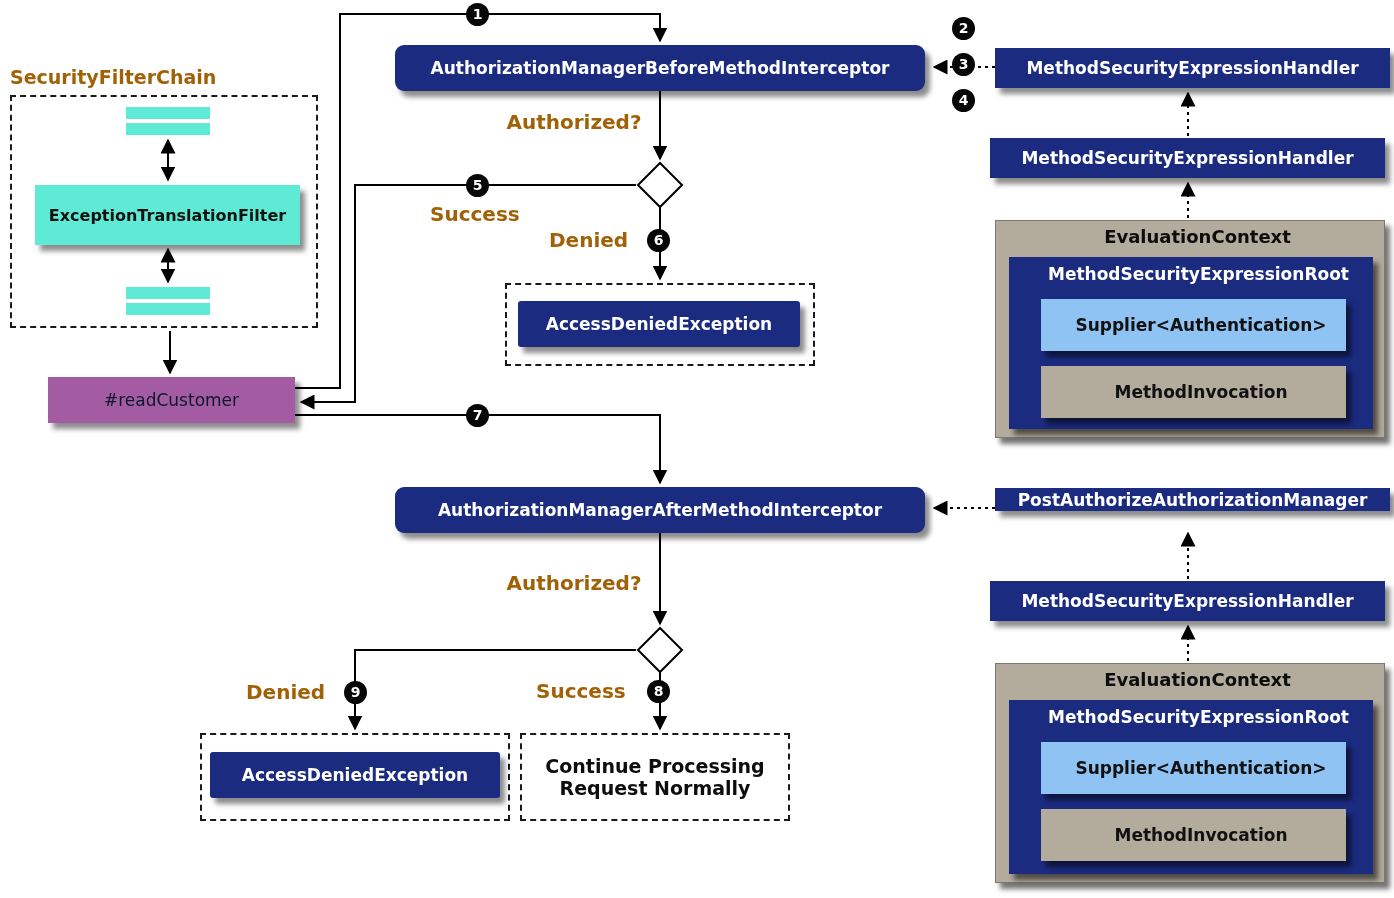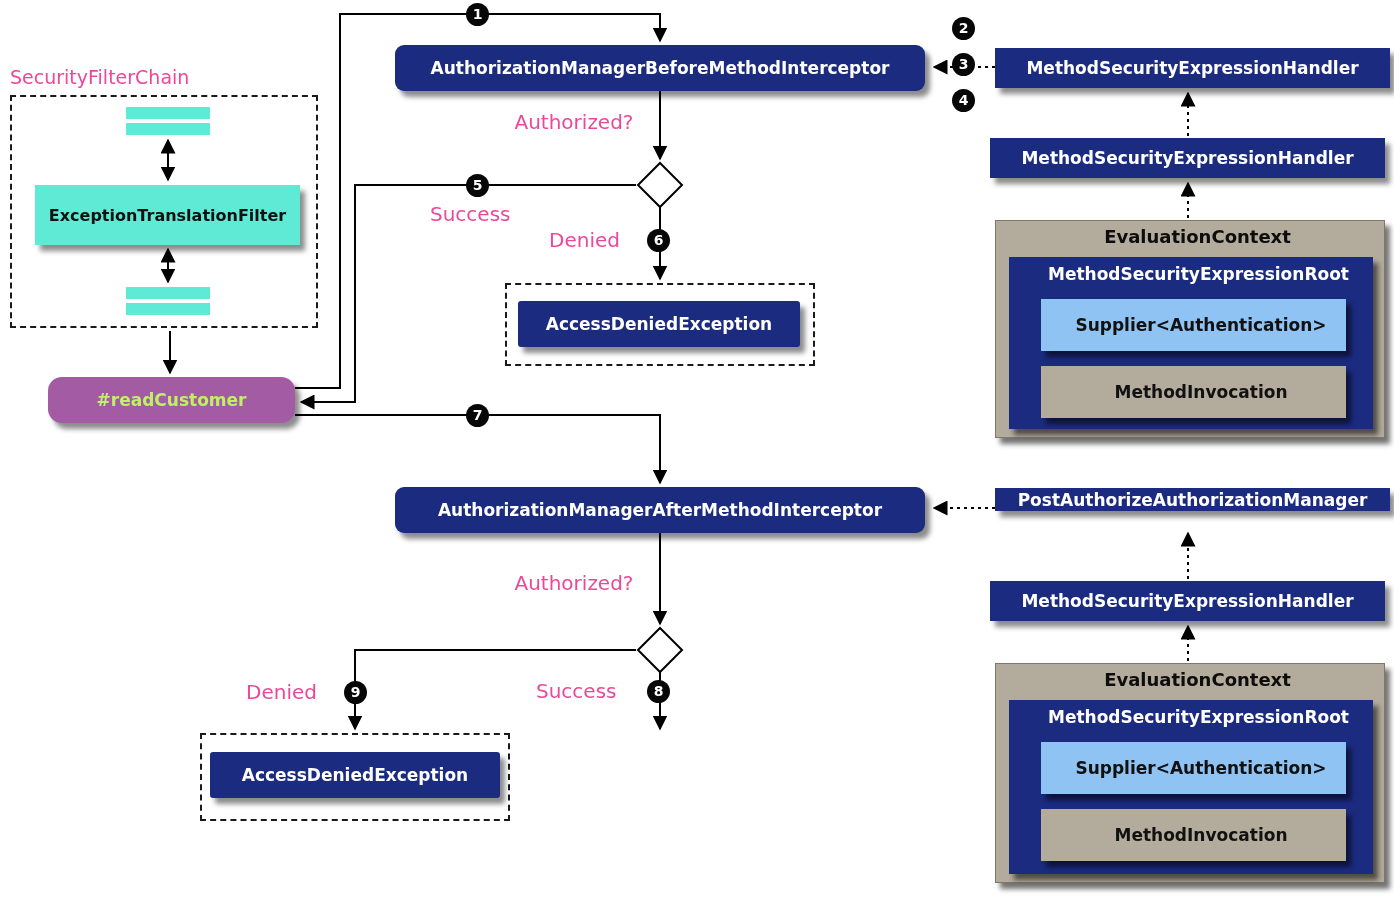"SecurityFilterChain" .label { color: #ec4899 -> #a16207; font-weight: normal -> bold }
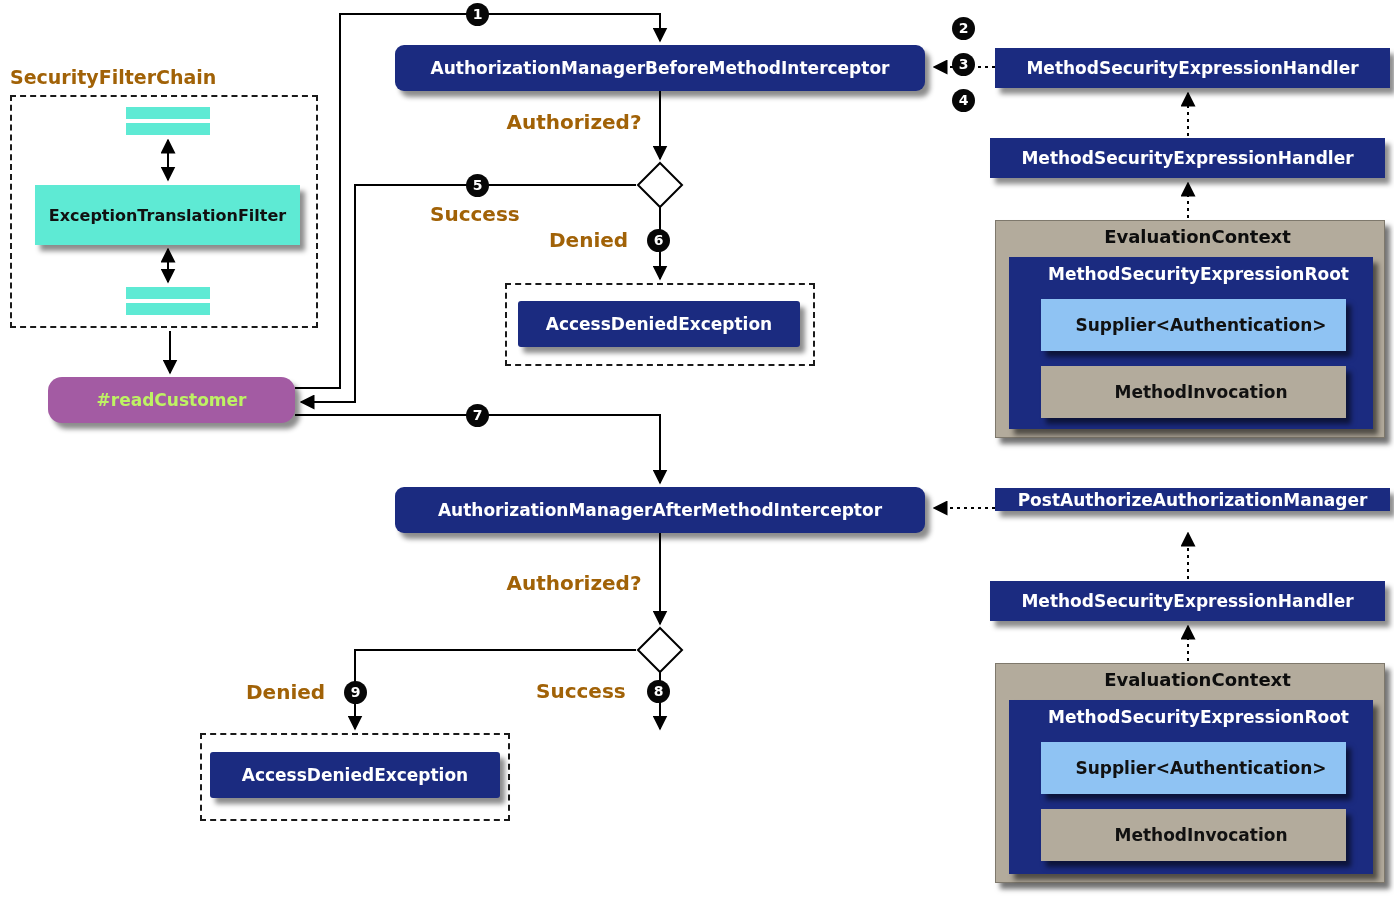"#readCustomer" .purple { border-radius: 14px -> none; color: #bef264 -> #0f172a; font-weight: bold -> normal }
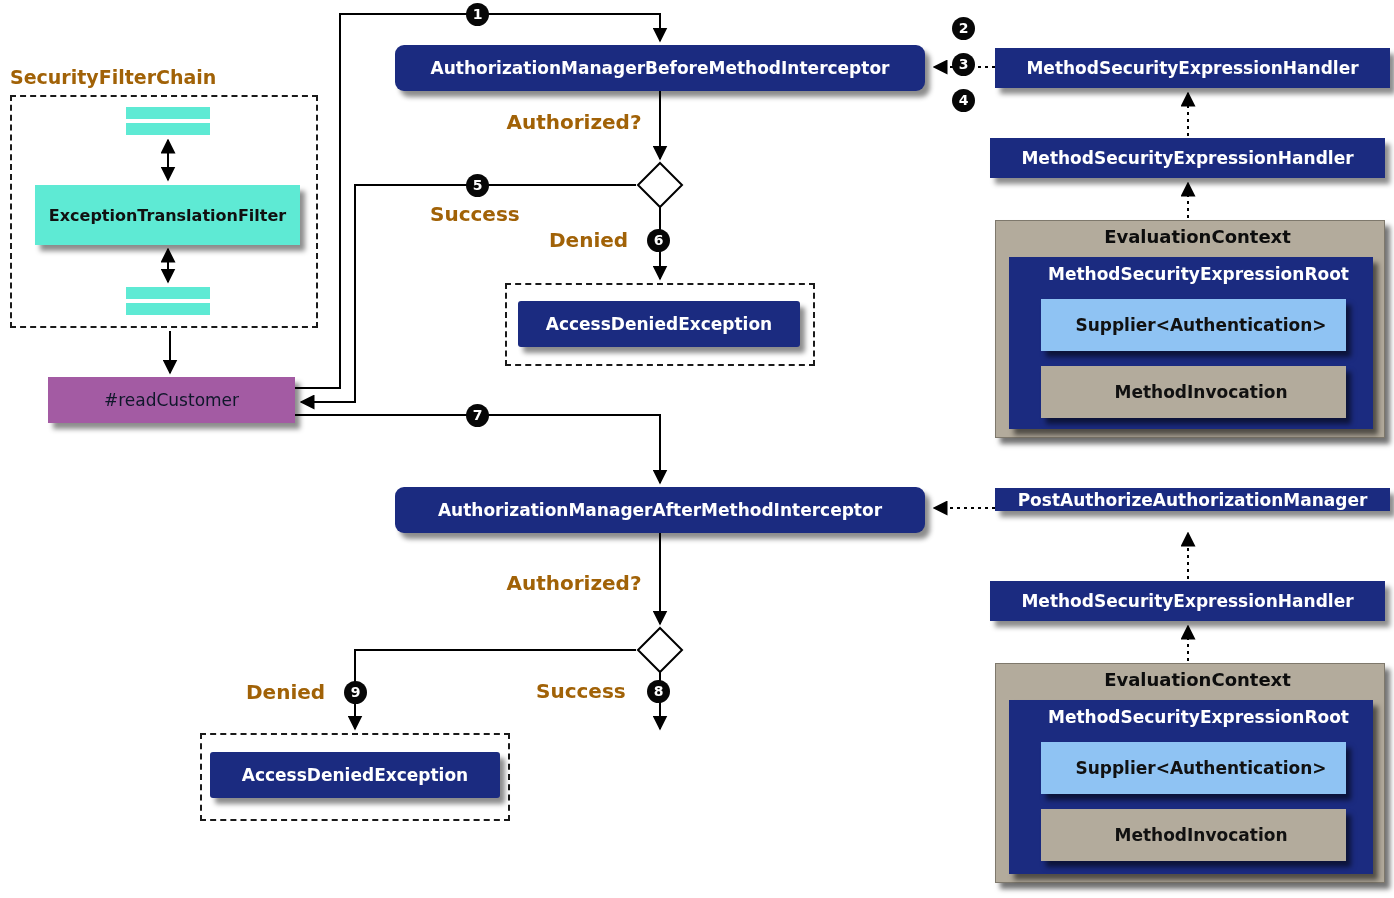"Continue Processing Request Normally" div.abs { html: none -> <div> <span>Continue Processing Request Normally</span> </div> }
